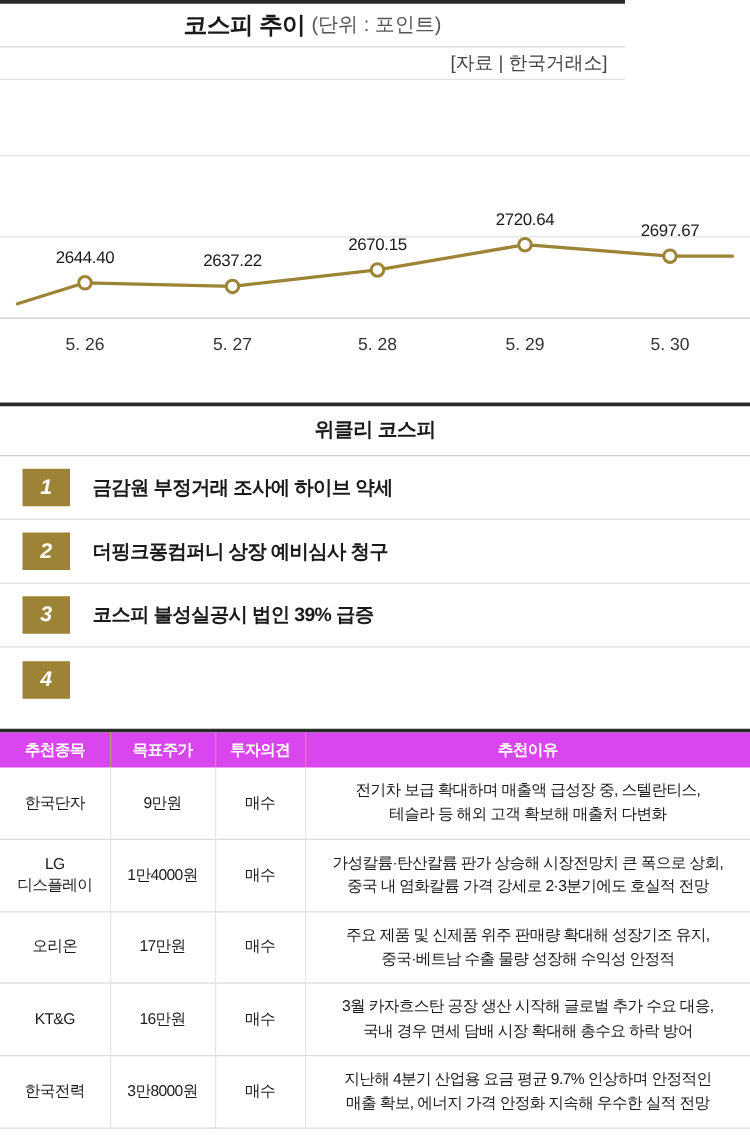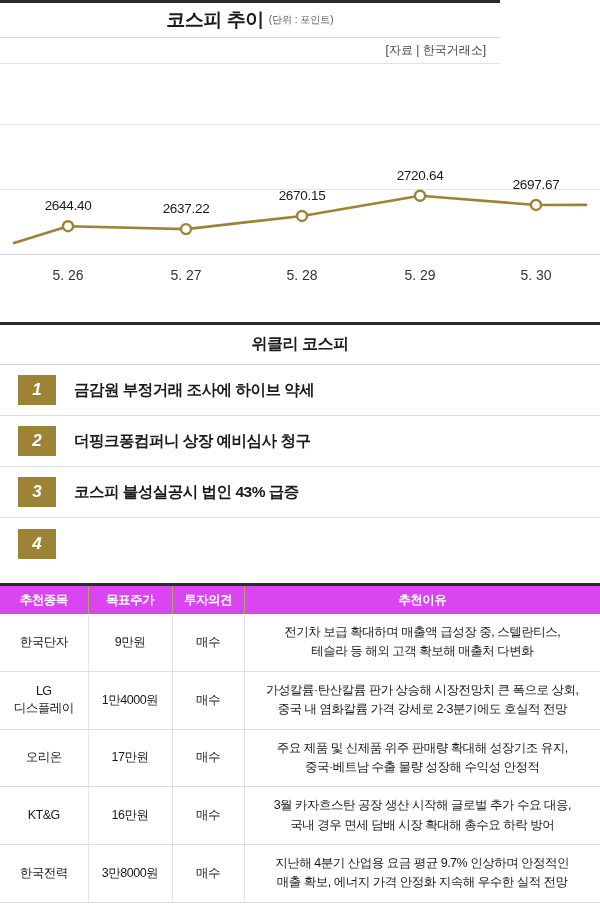"(단위 : 포인트)" .chart-unit { font-size: 10px -> 16px }
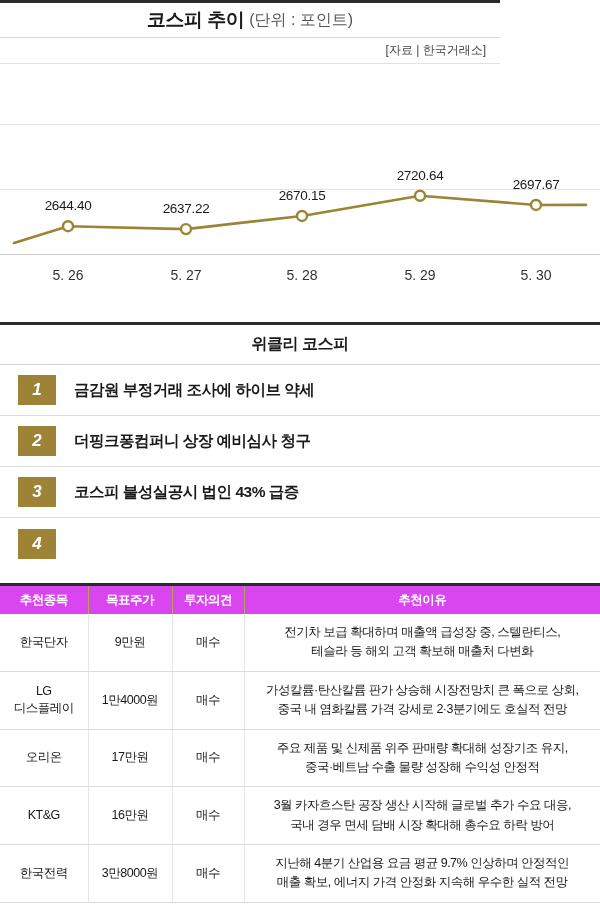"[자료 | 한국거래소]" .chart-source { font-size: 12px -> 15px }
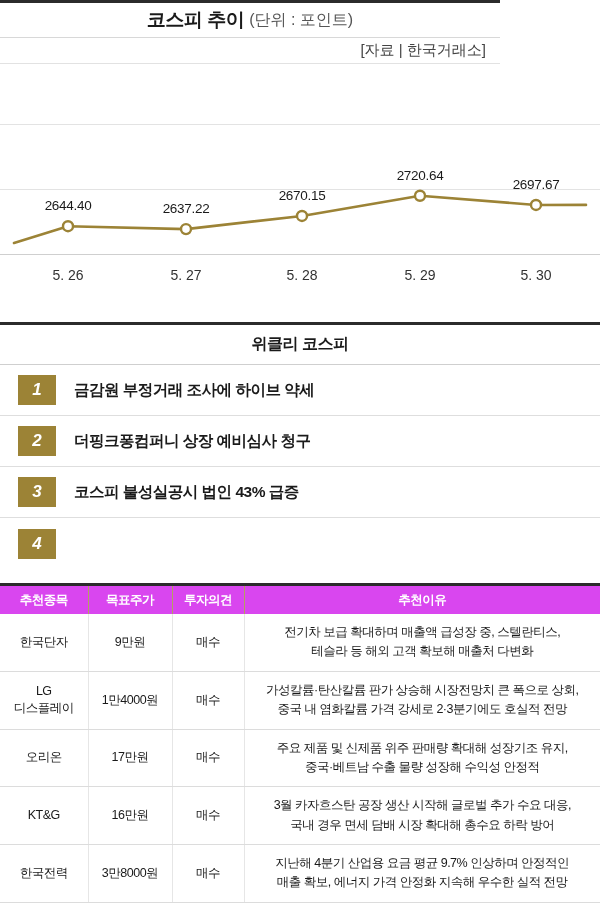"코스피 불성실공시 법인 43% 급증" div.weekly-text { text: 43% -> 39% }
